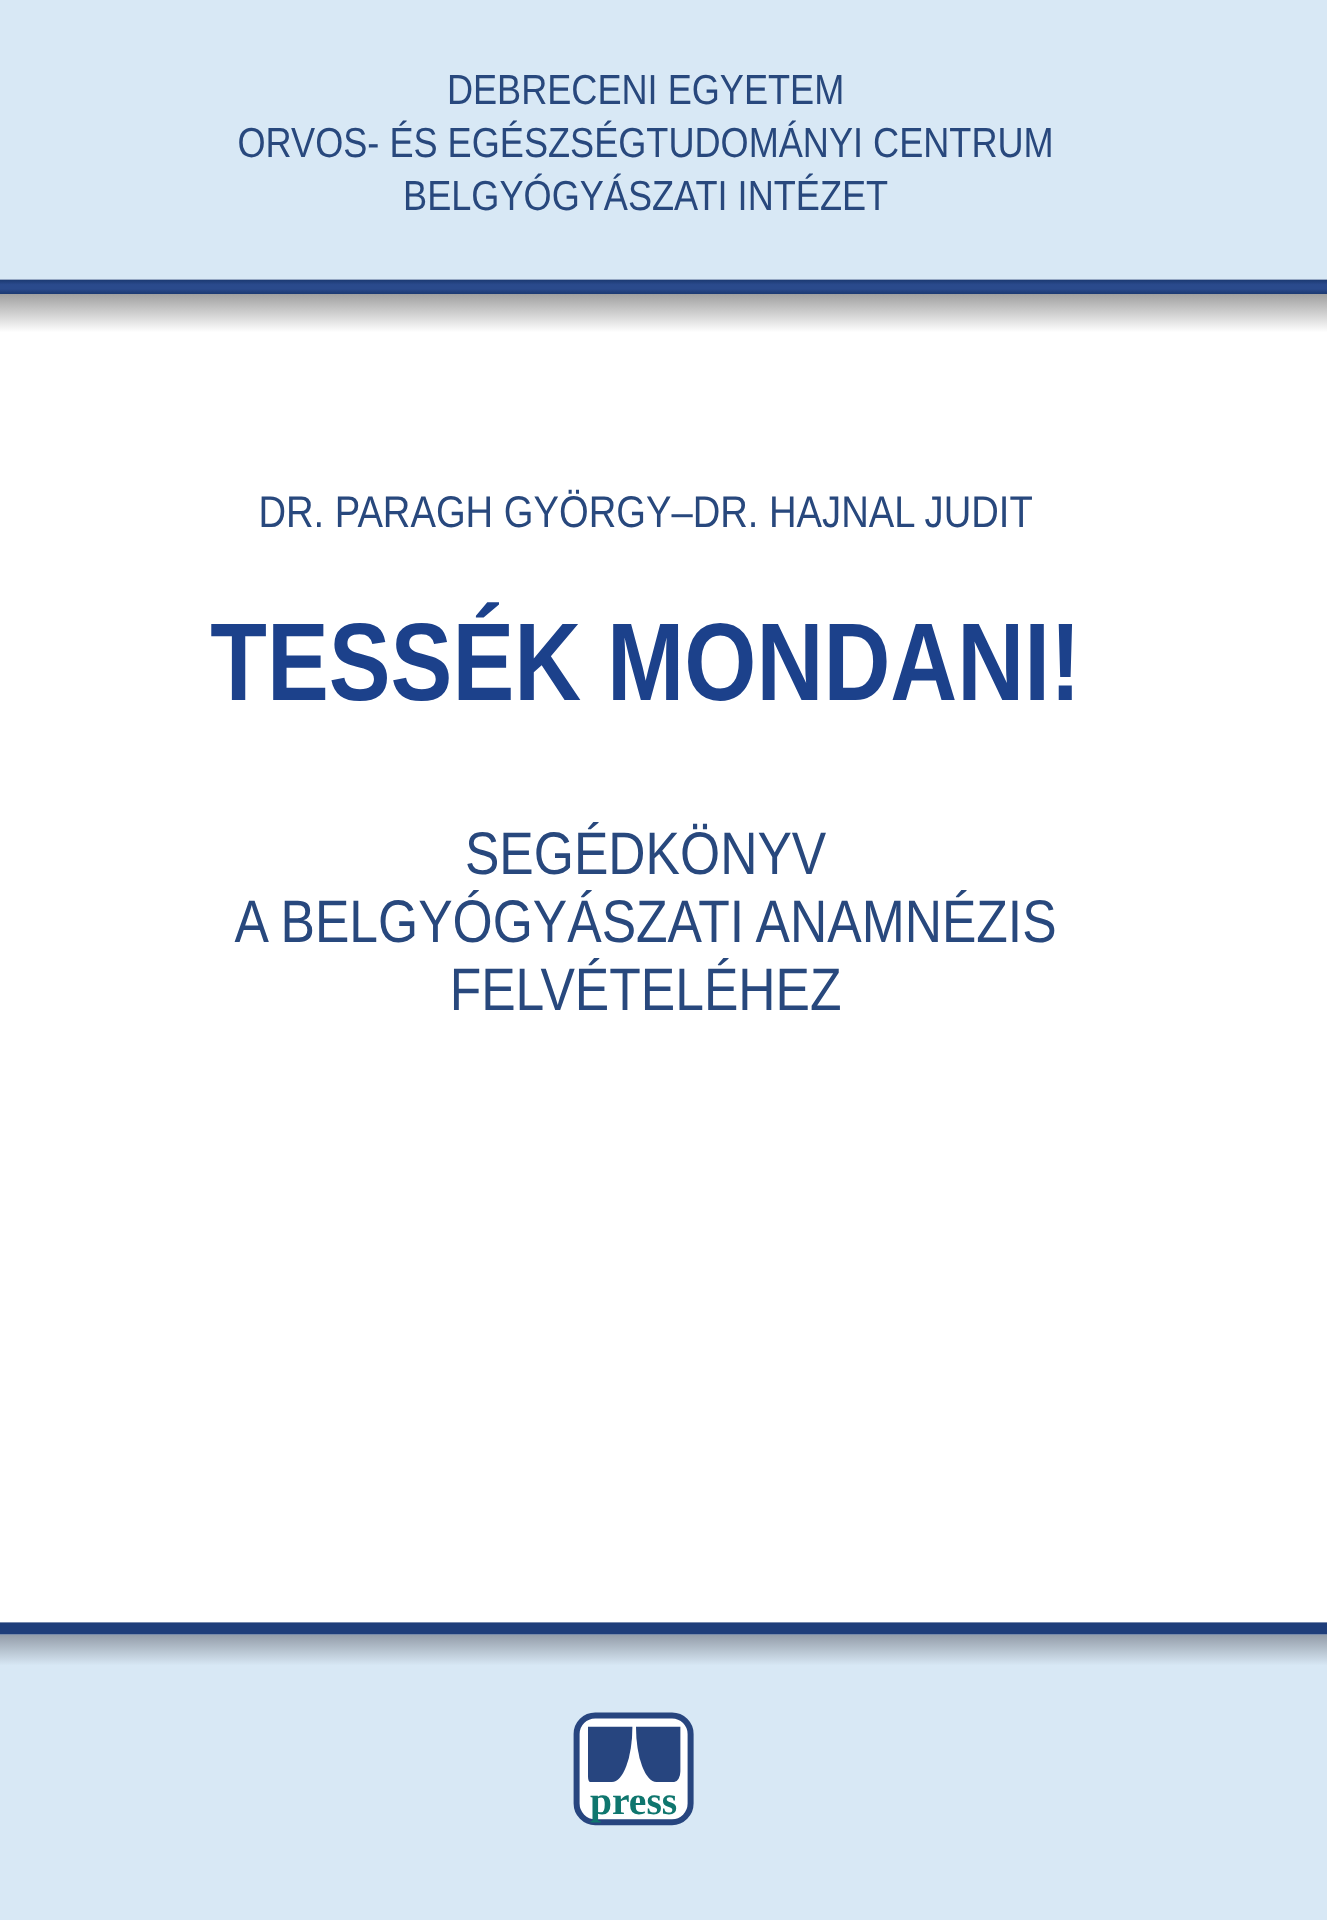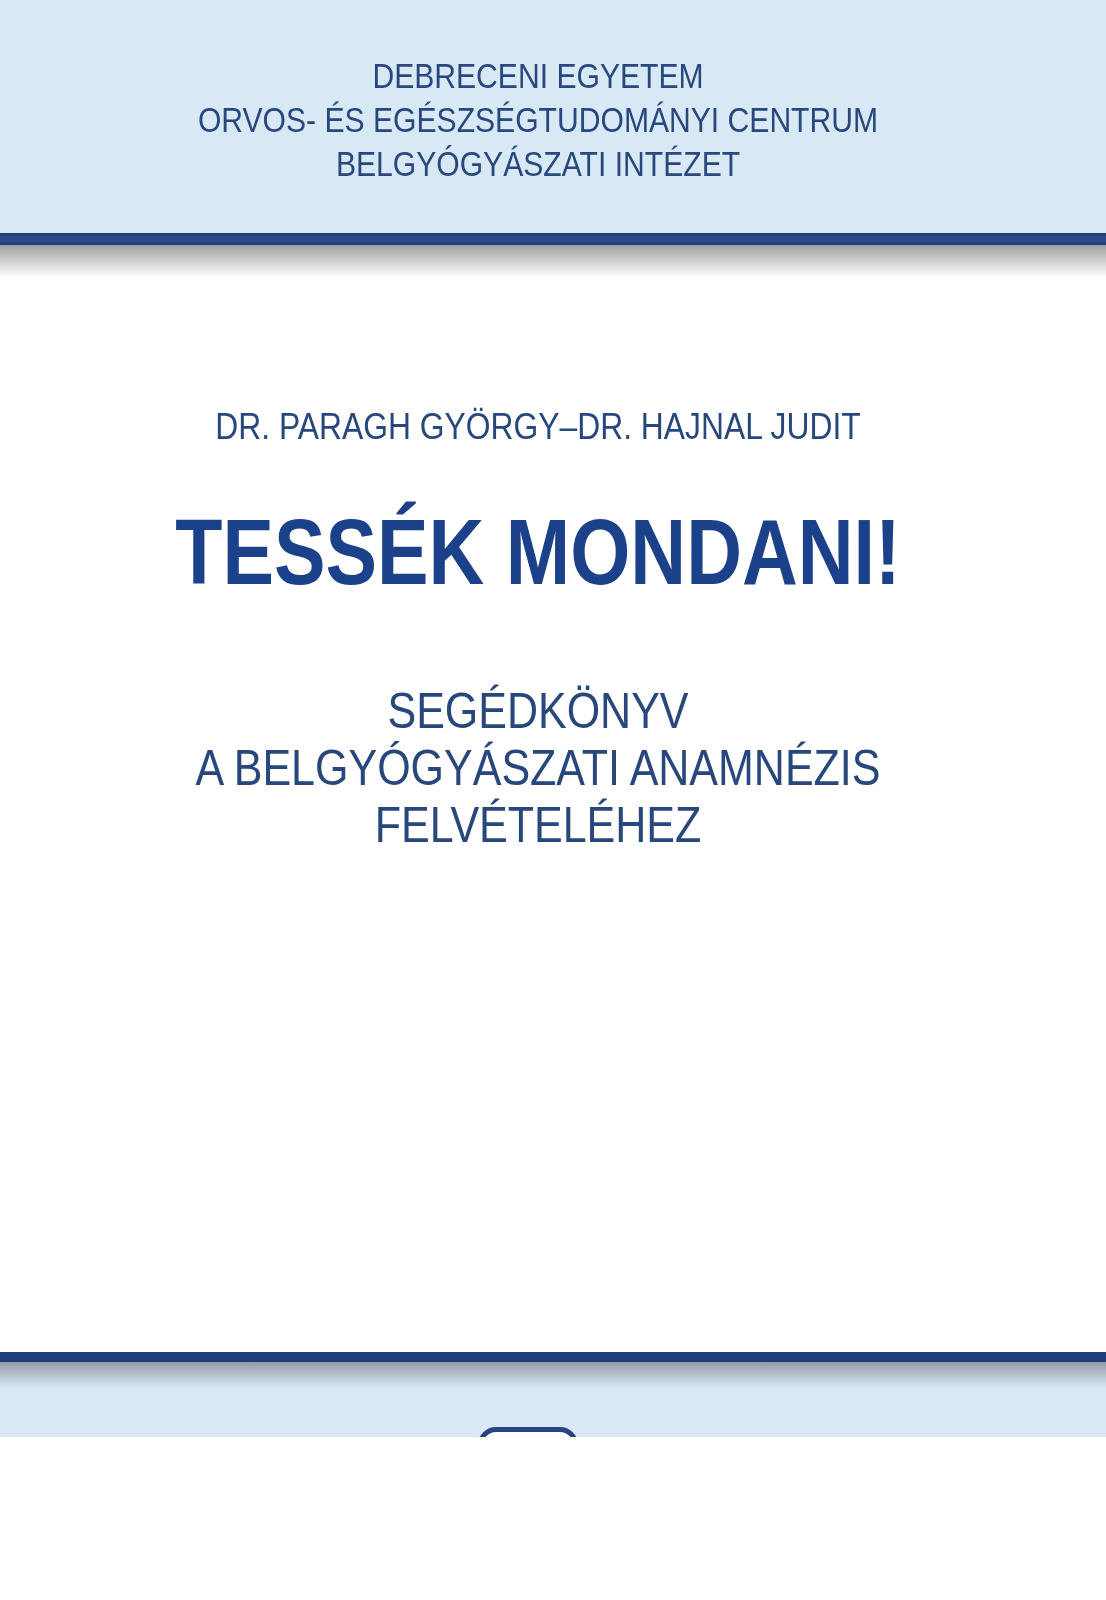"DEBRECENI EGYETEM" .canvas { height: 1437px -> 1600px }
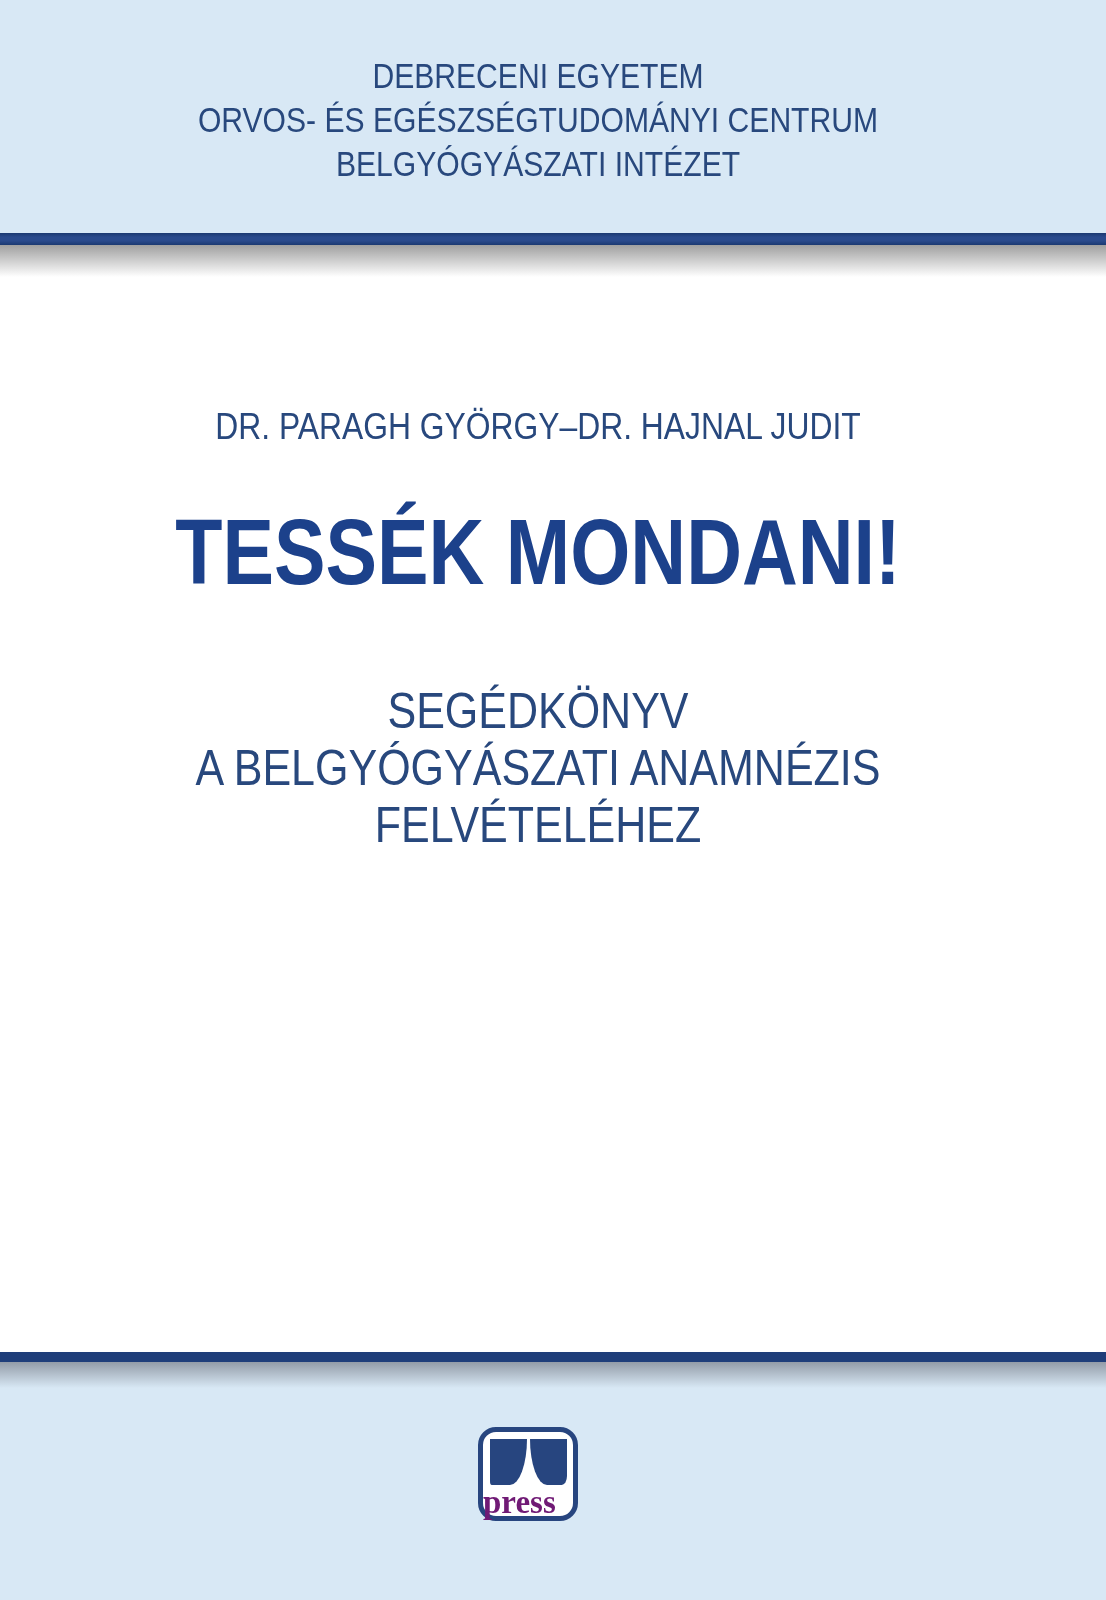"press" .du-name { color: #701a75 -> #0f766e; text-align: left -> center }
